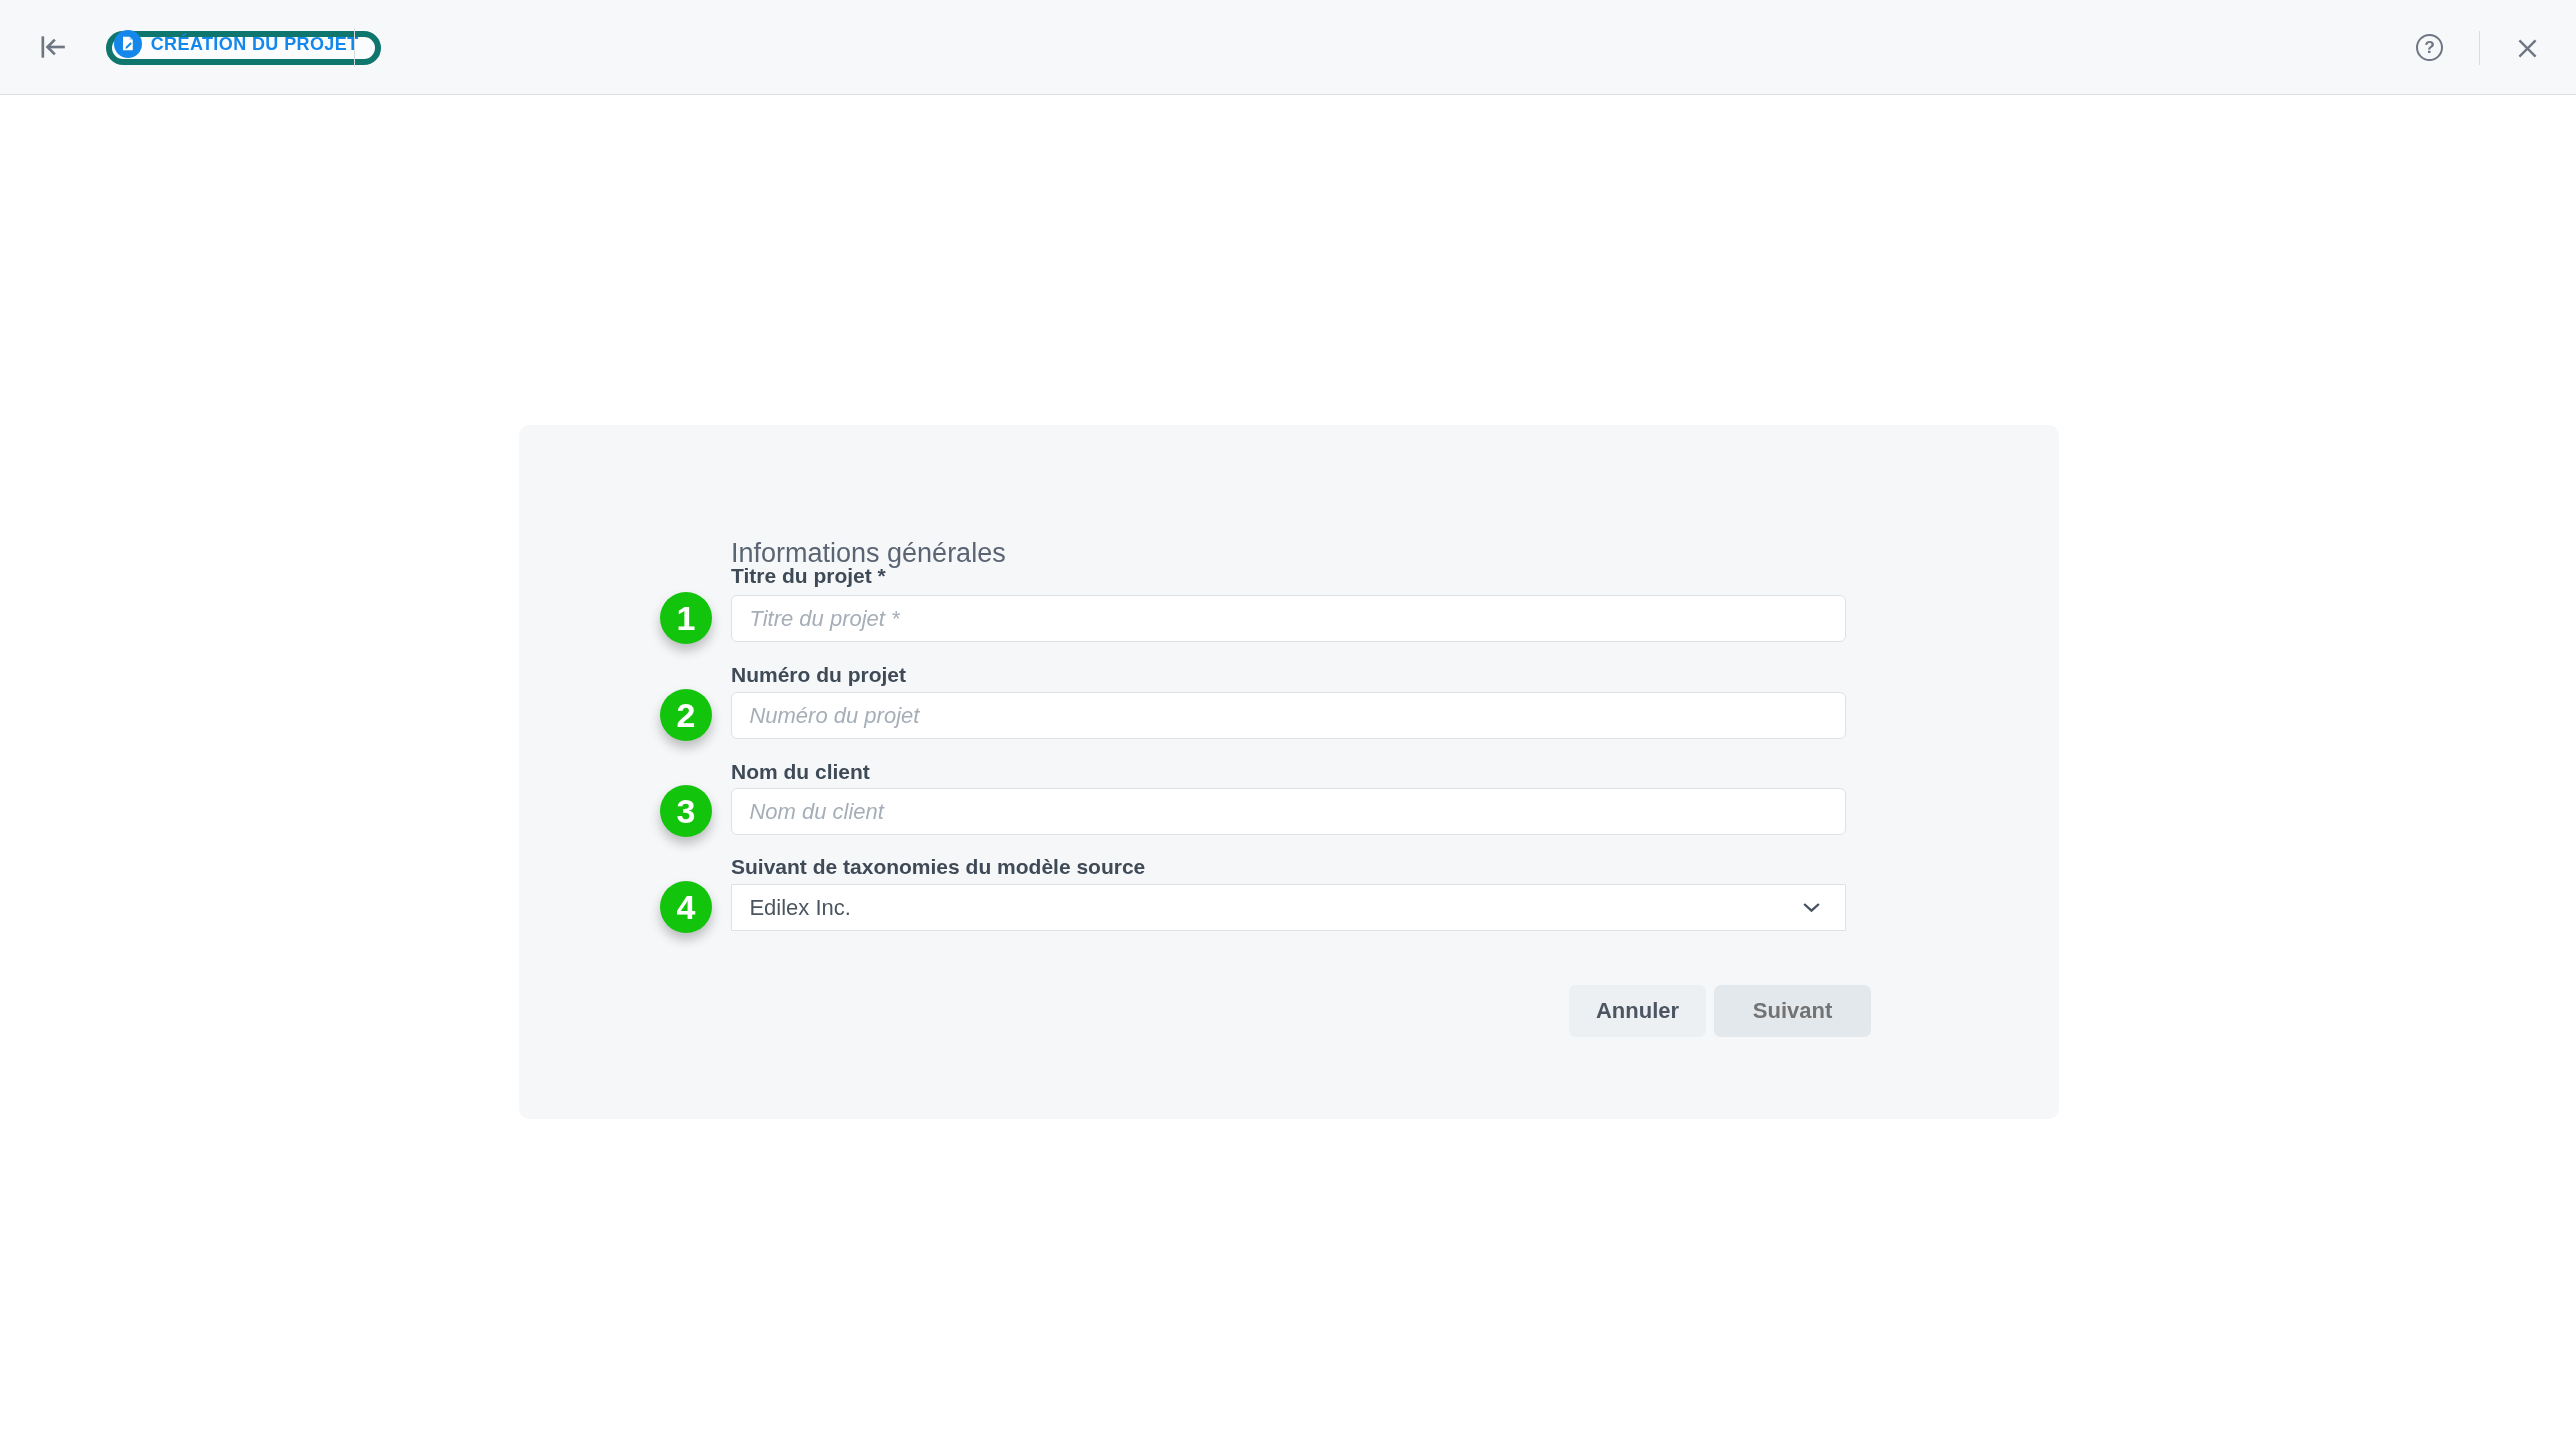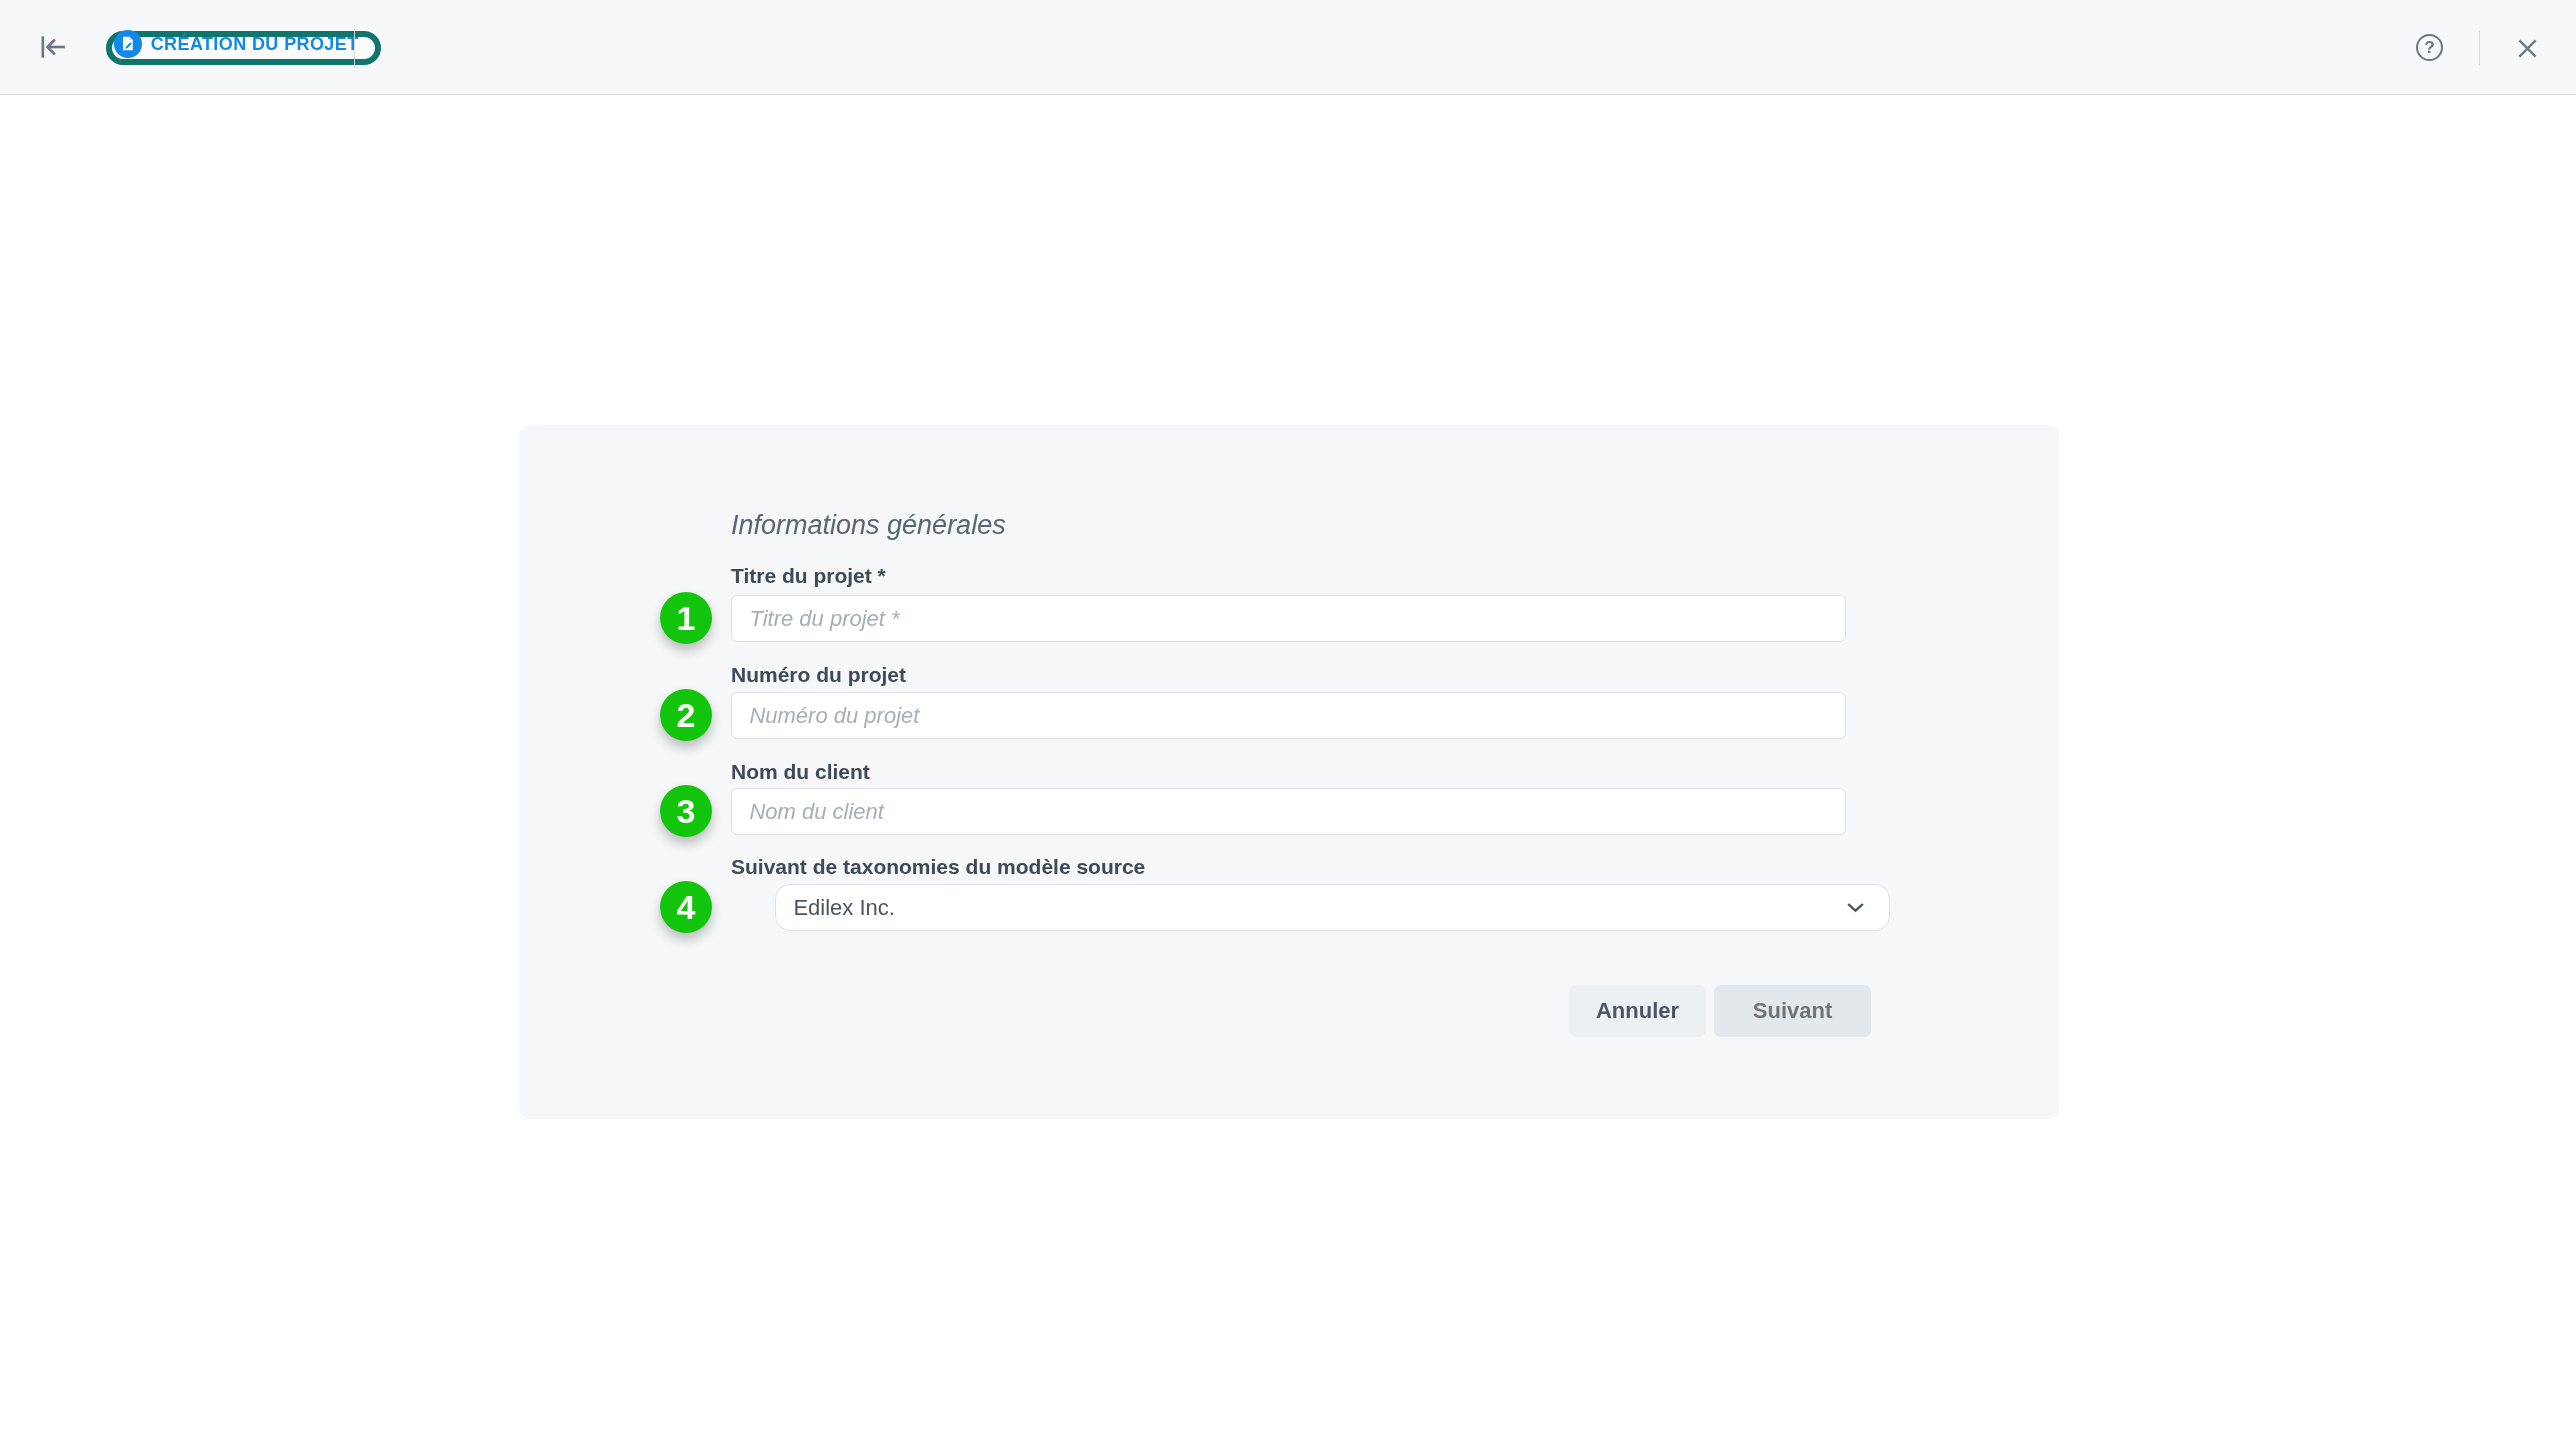"Informations générales" .form-heading { font-style: italic -> none; top: 510px -> 538px }
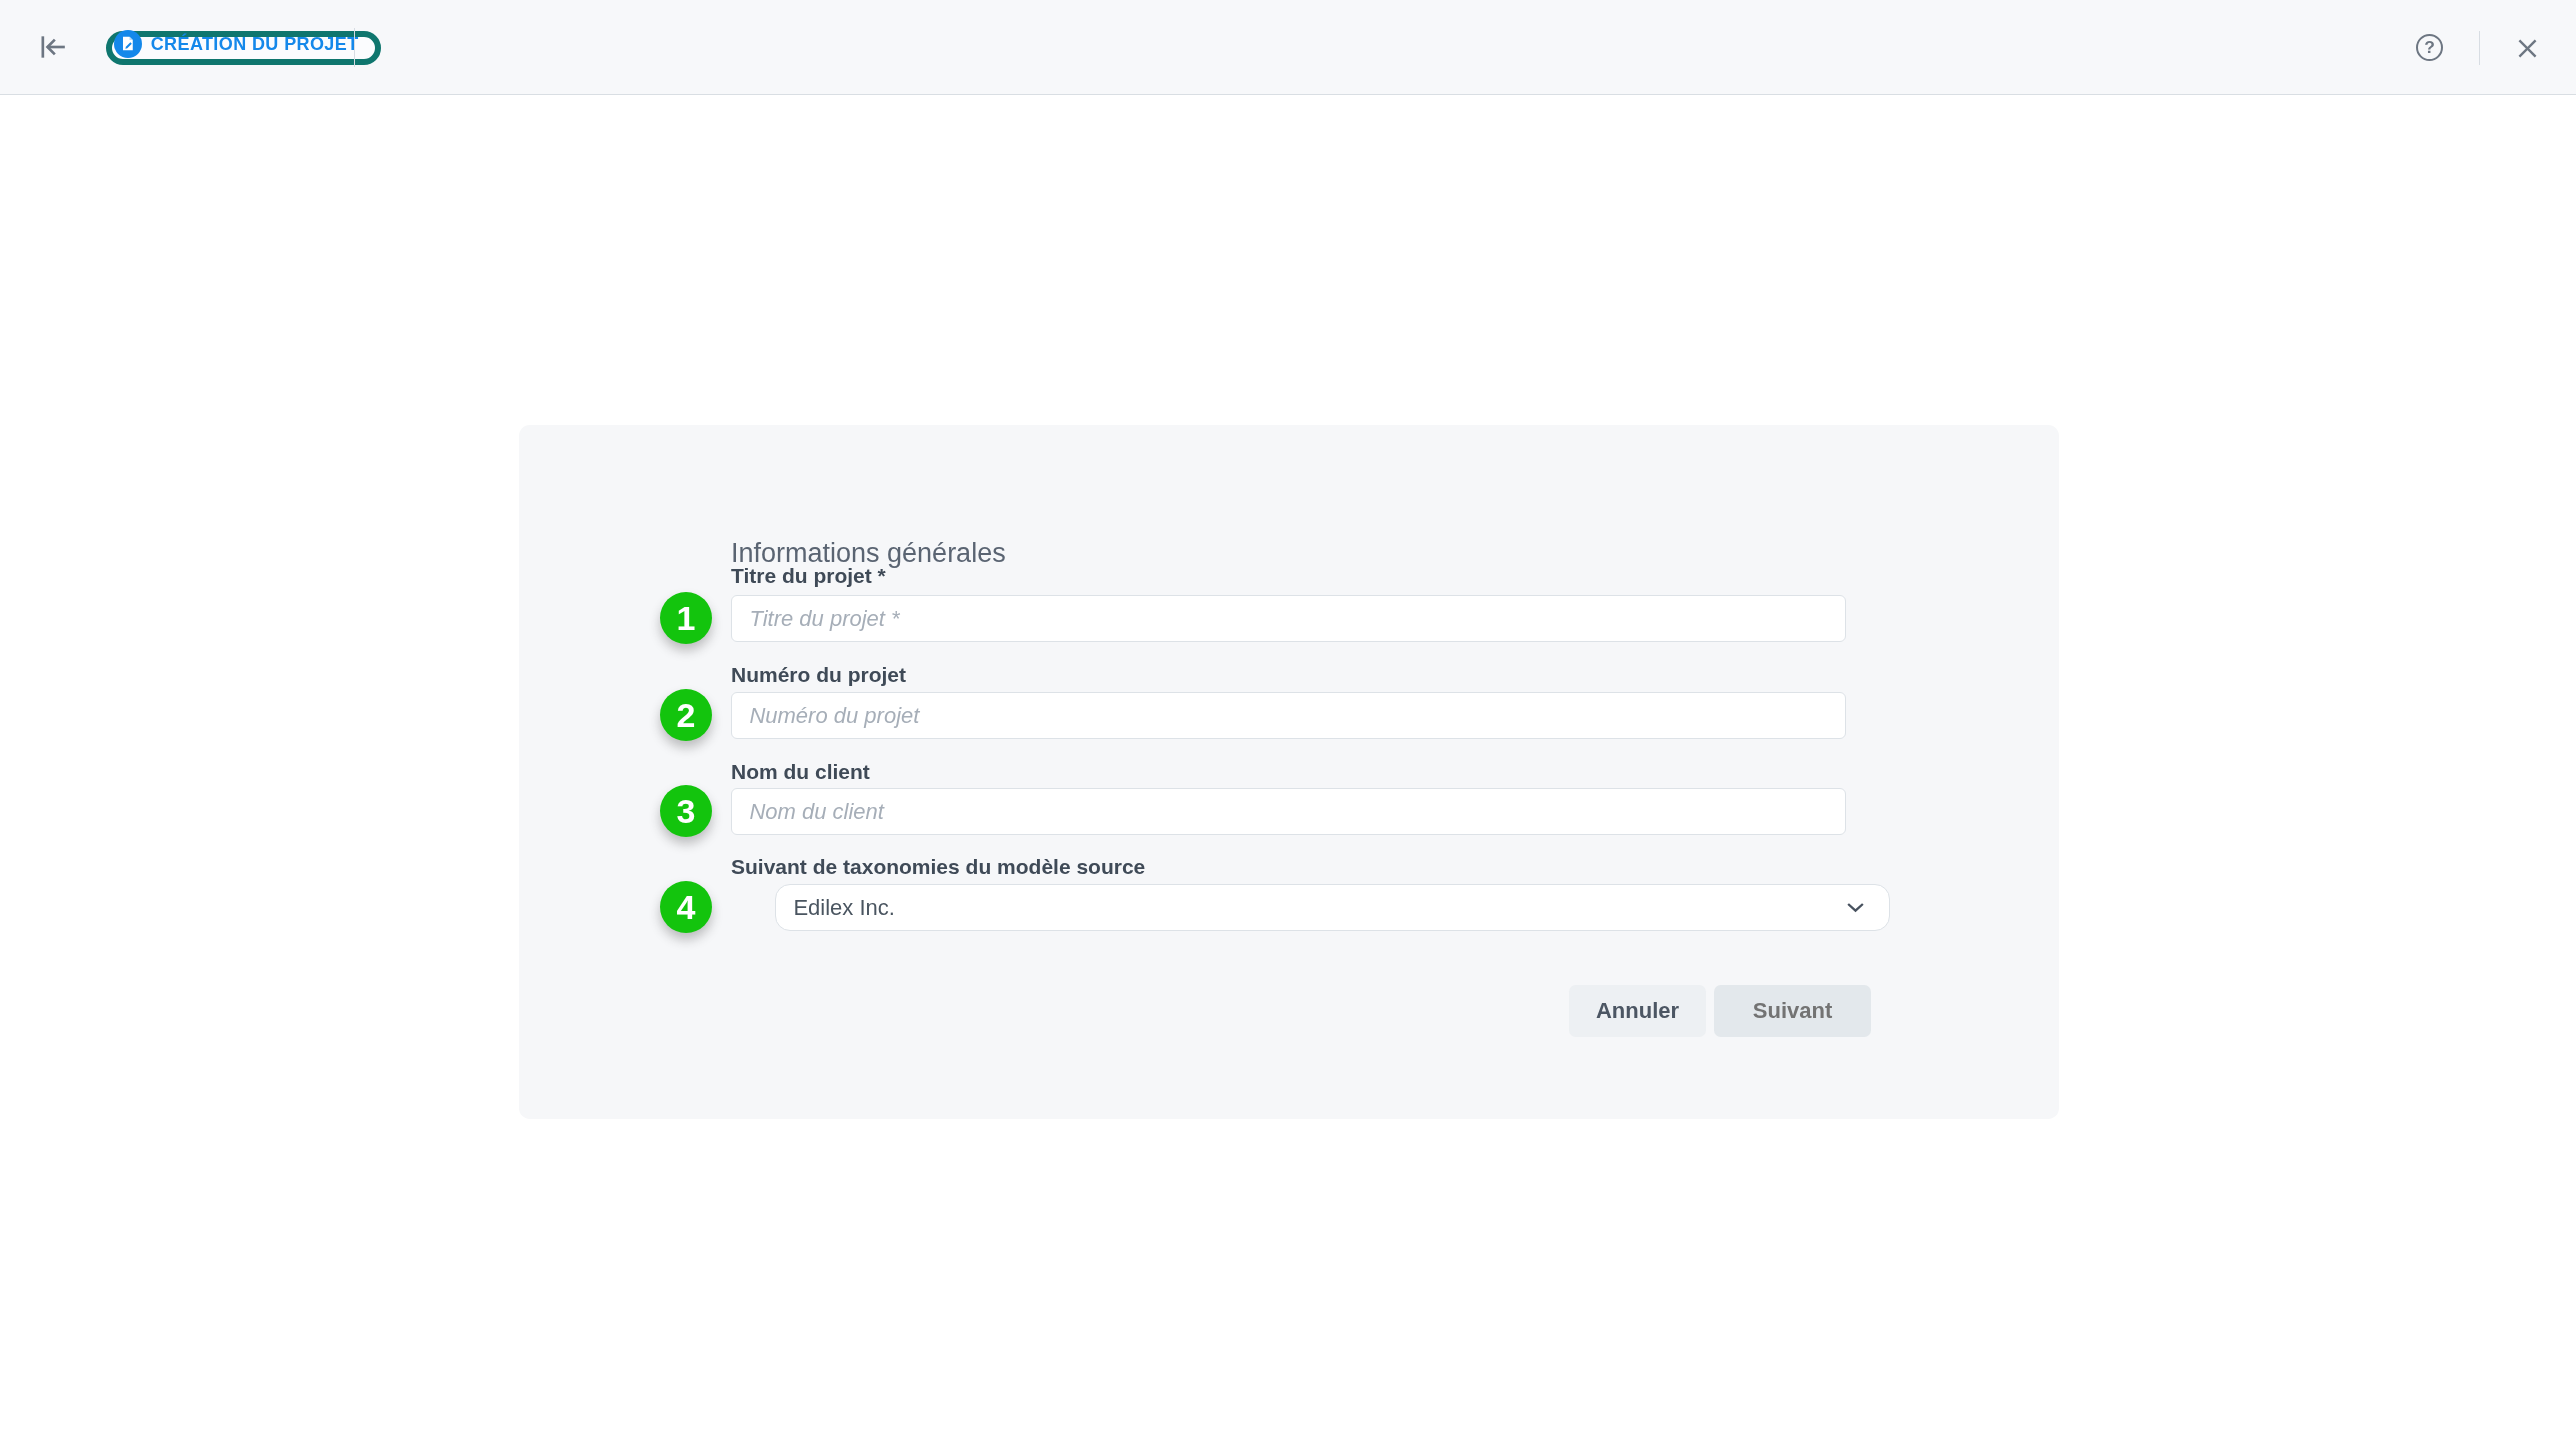"Edilex Inc." .select-box { border-radius: 15px -> 1px; margin-left: 44px -> none }
